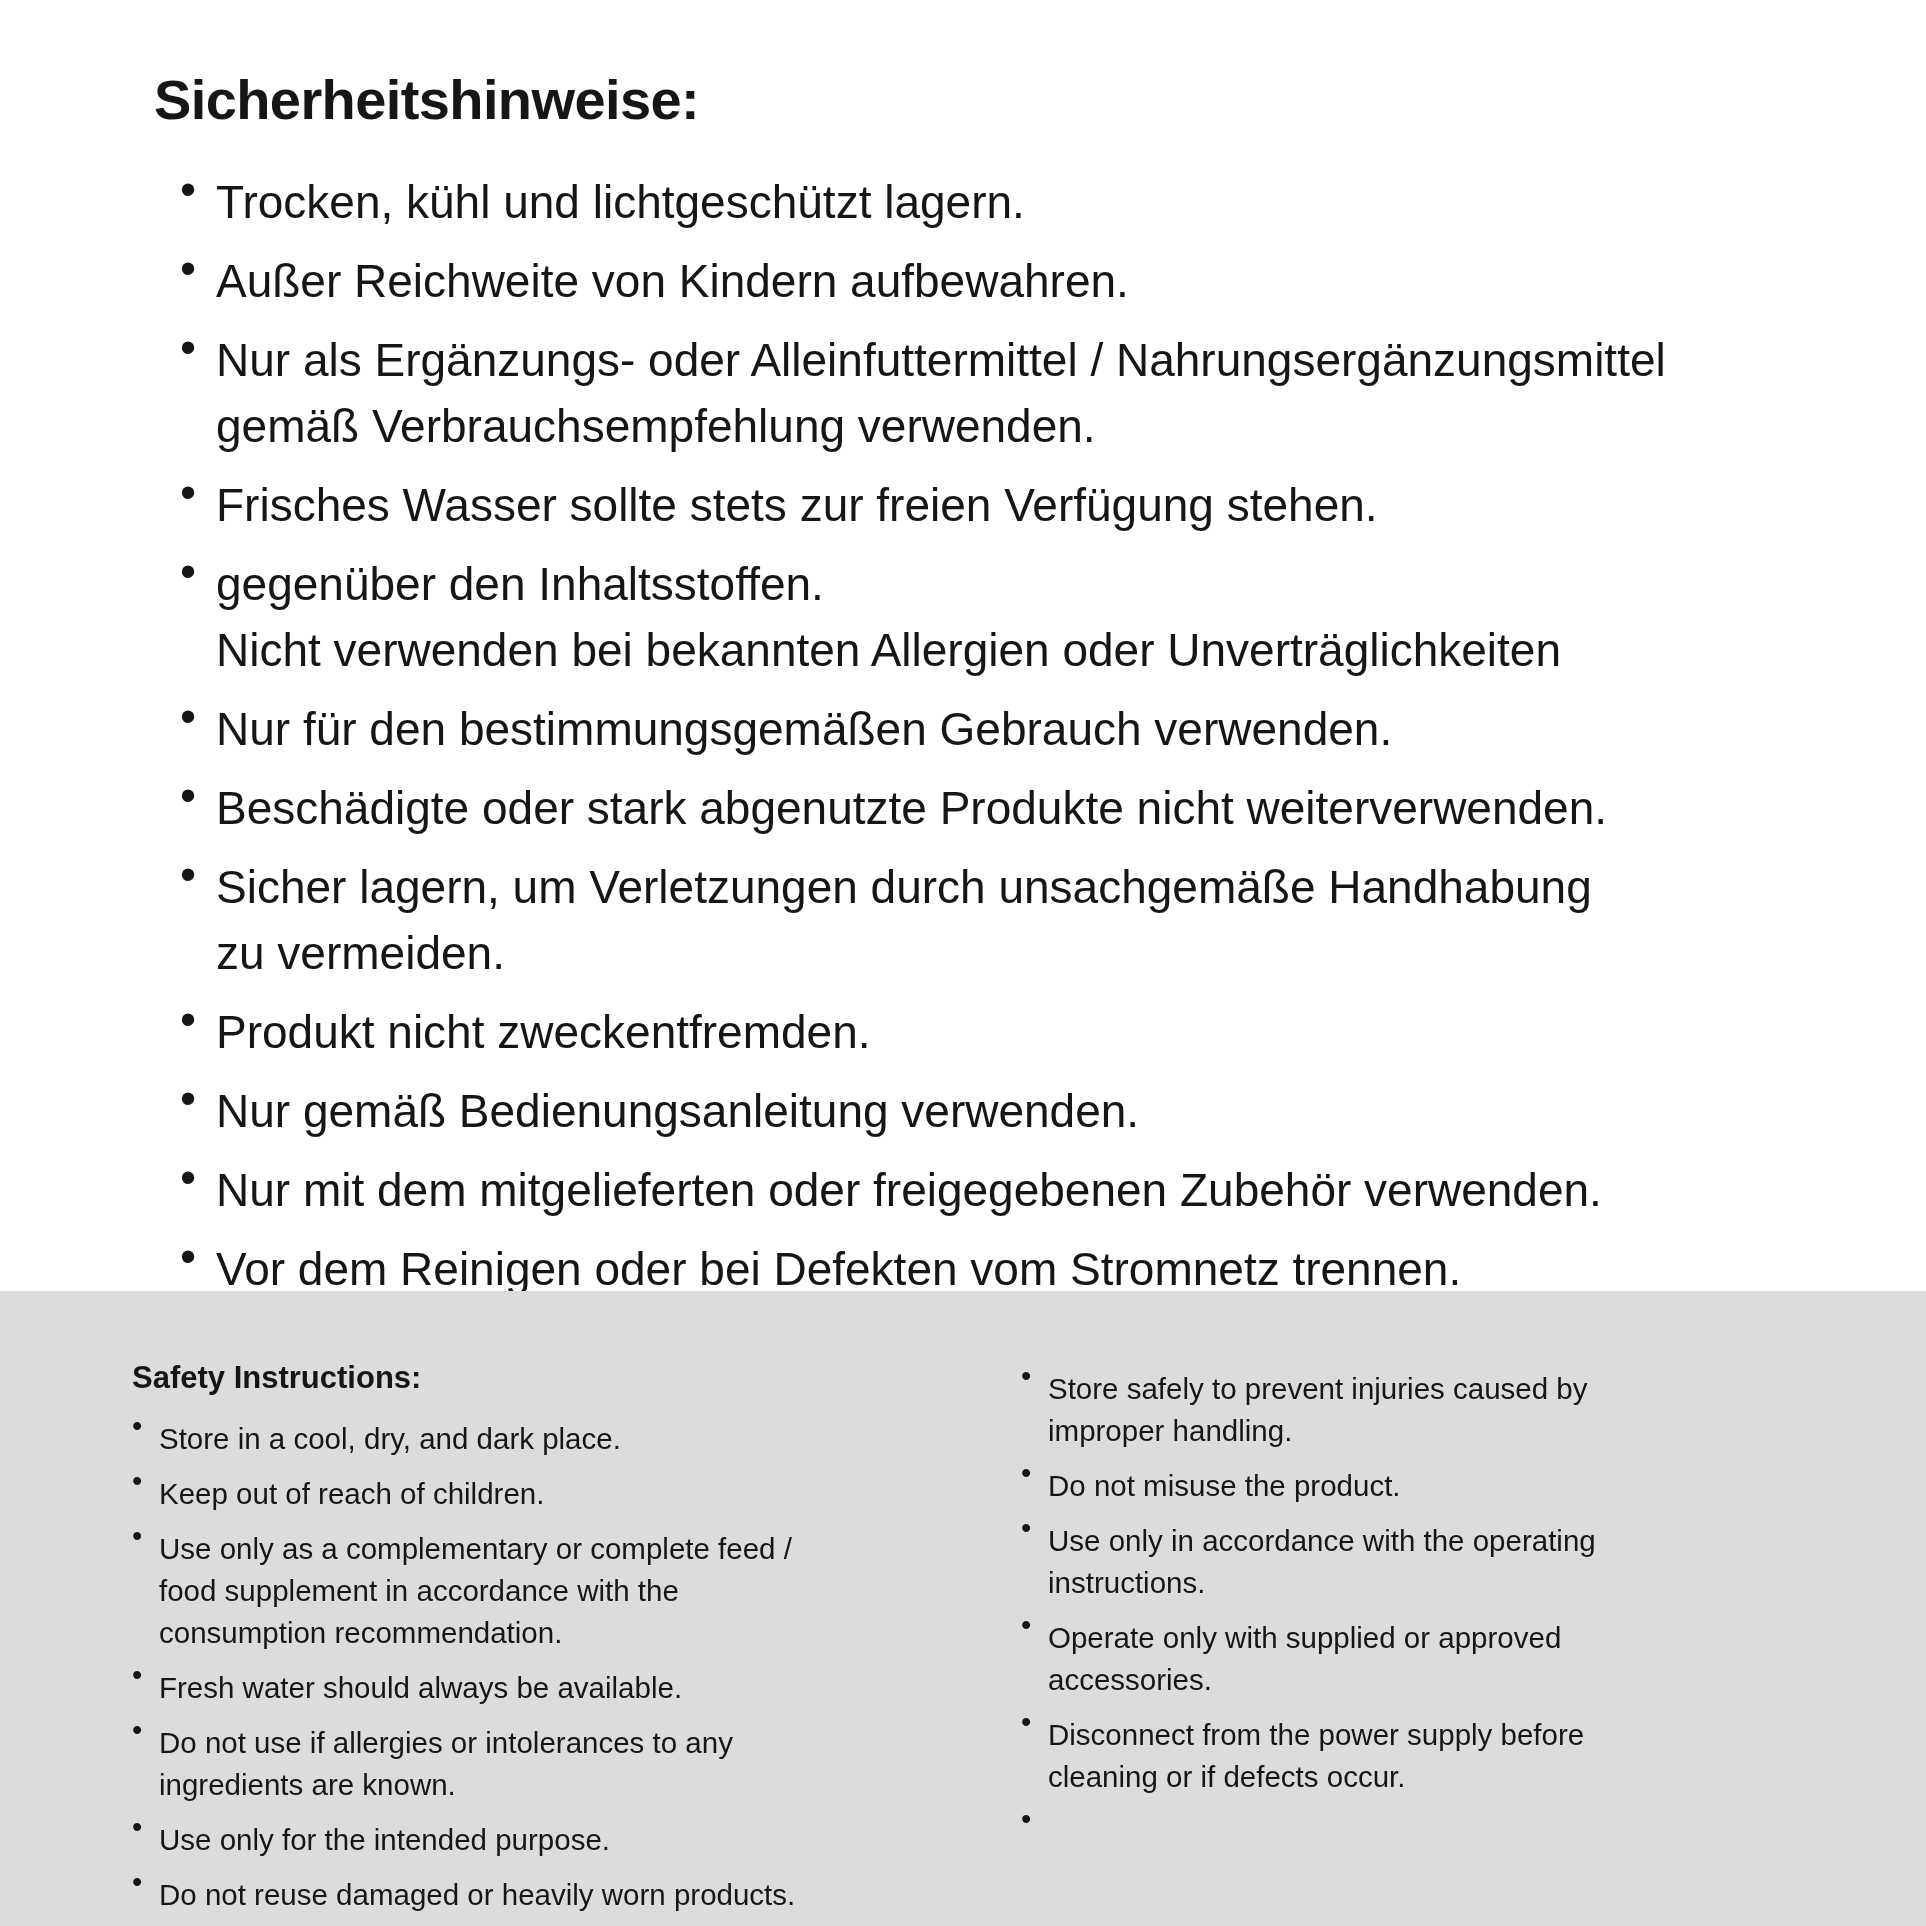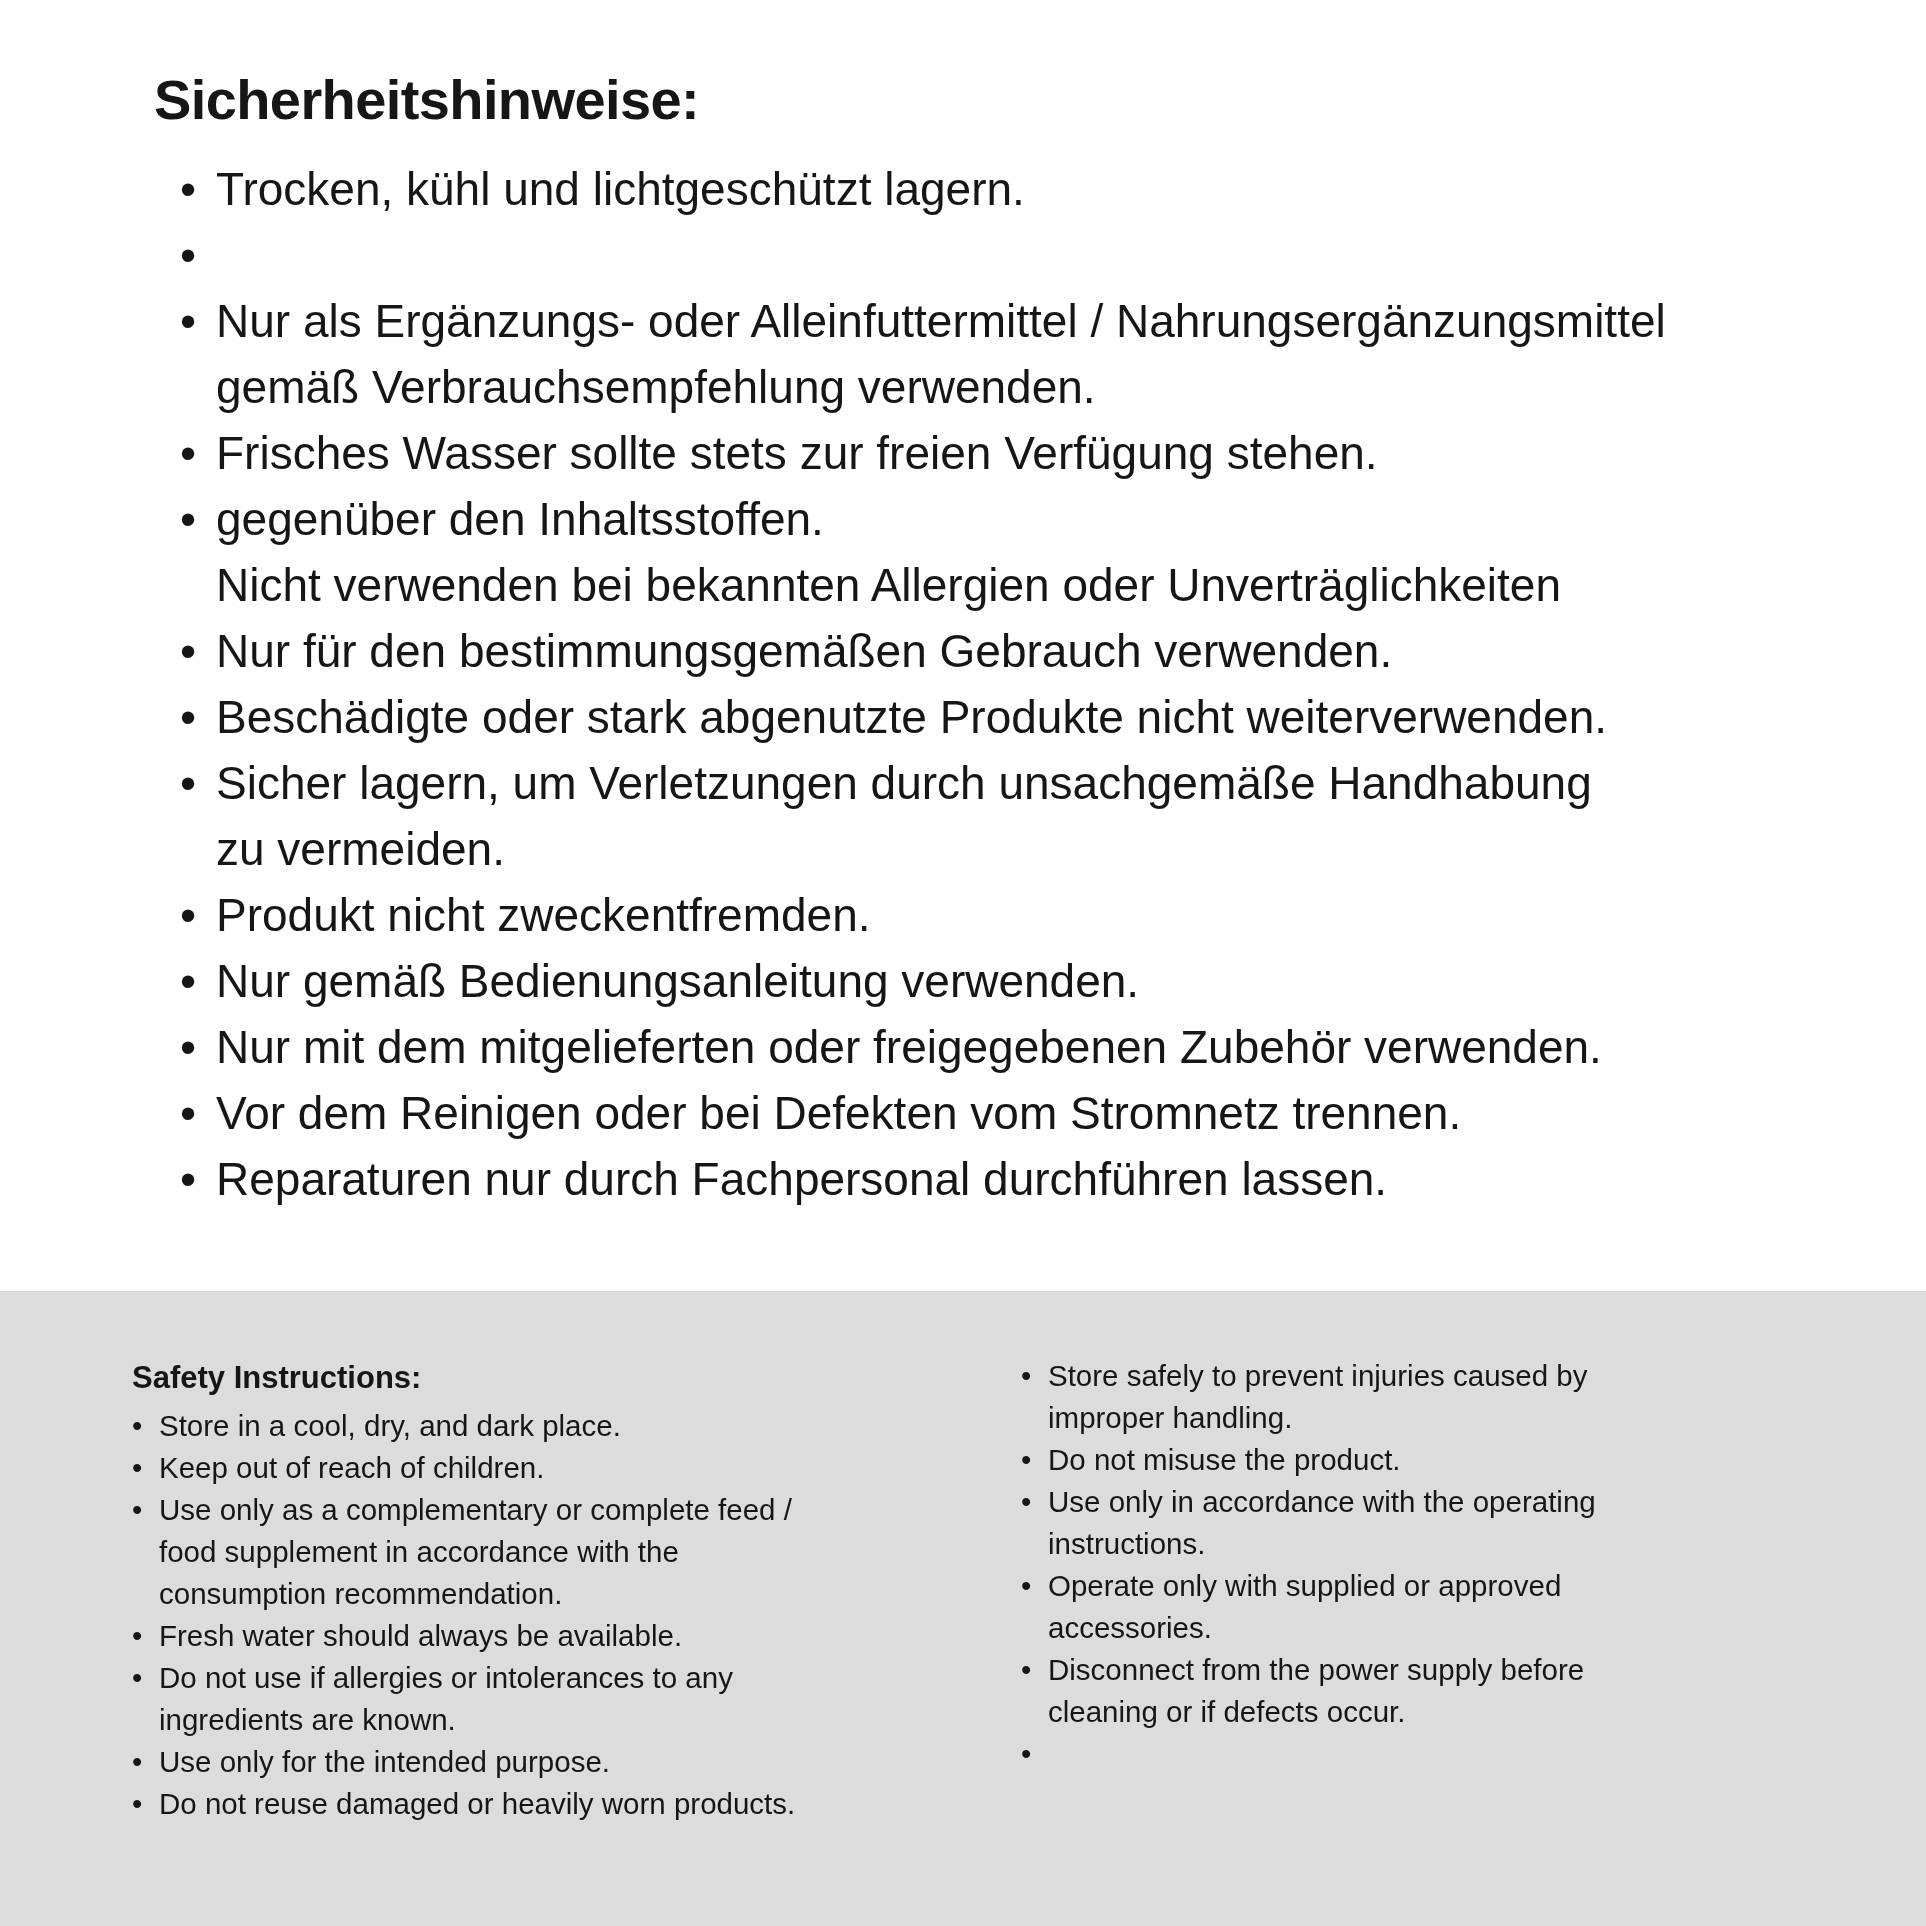"Trocken, kühl und lichtgeschützt lagern." .lines { margin-top: none -> 13px }
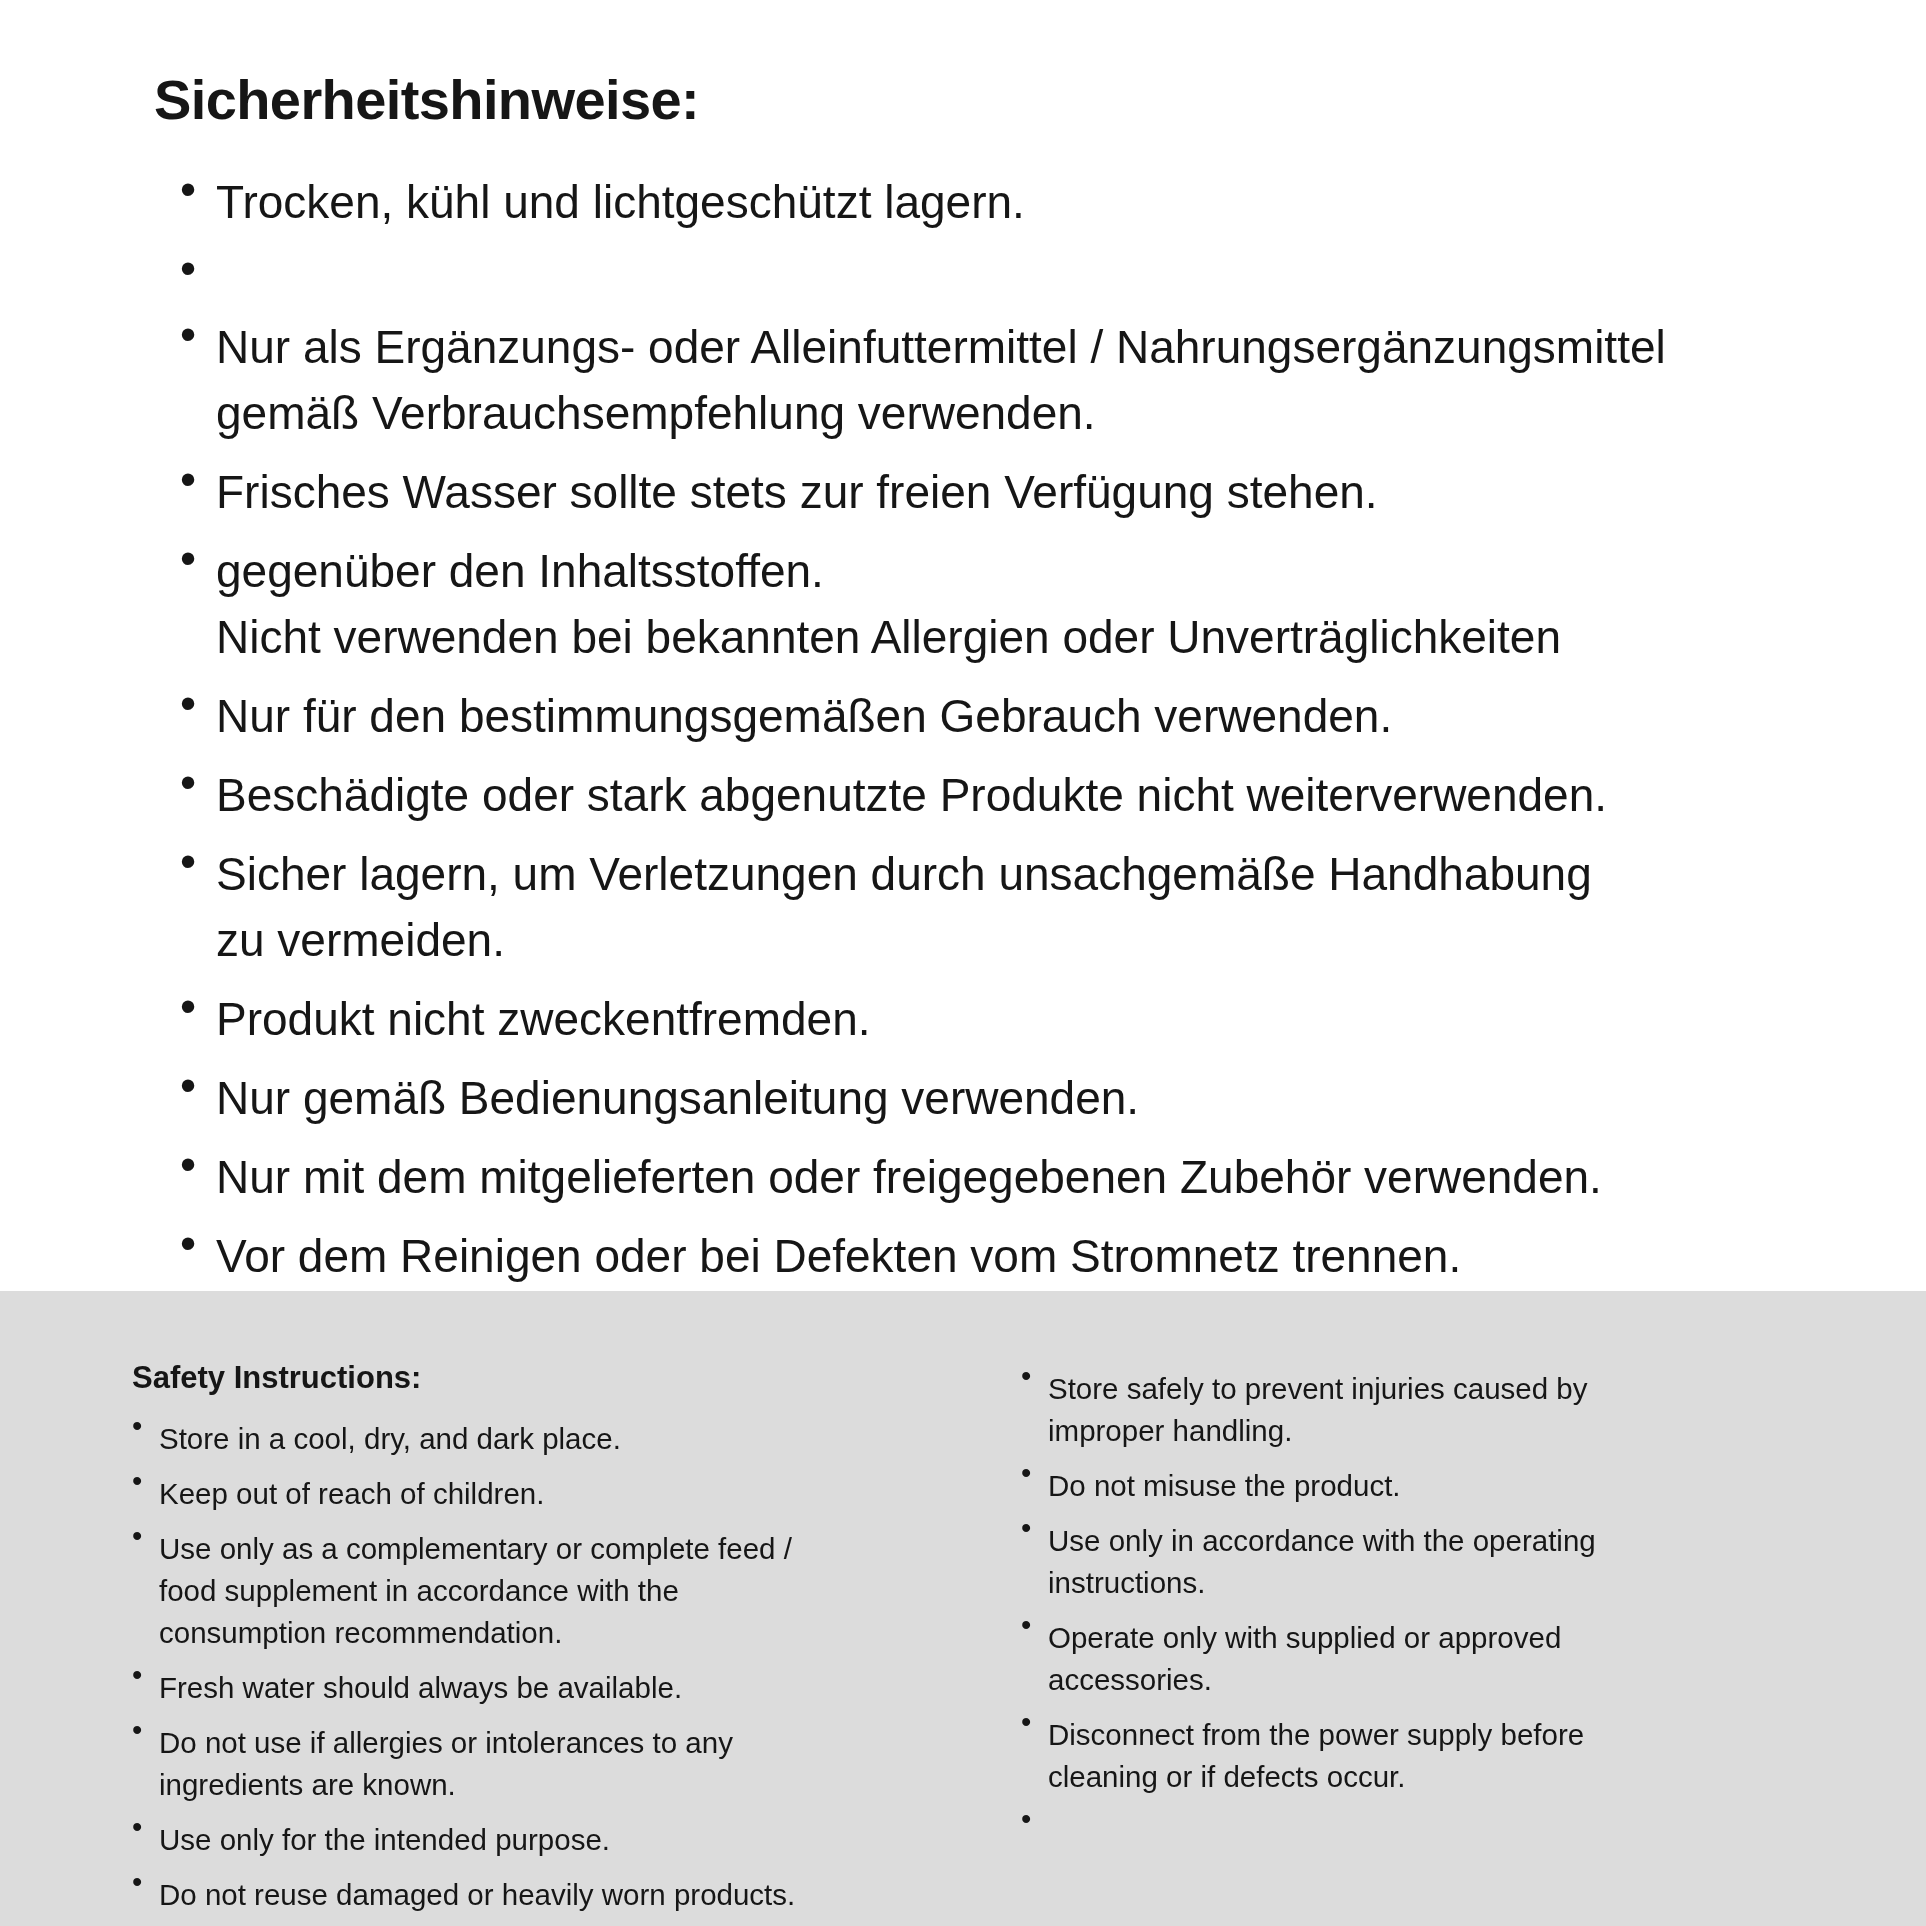"Außer Reichweite von Kindern" span.lines { html: none -> <span> <span>Außer Reichweite von Kindern aufbewahren.</span> </span> }
